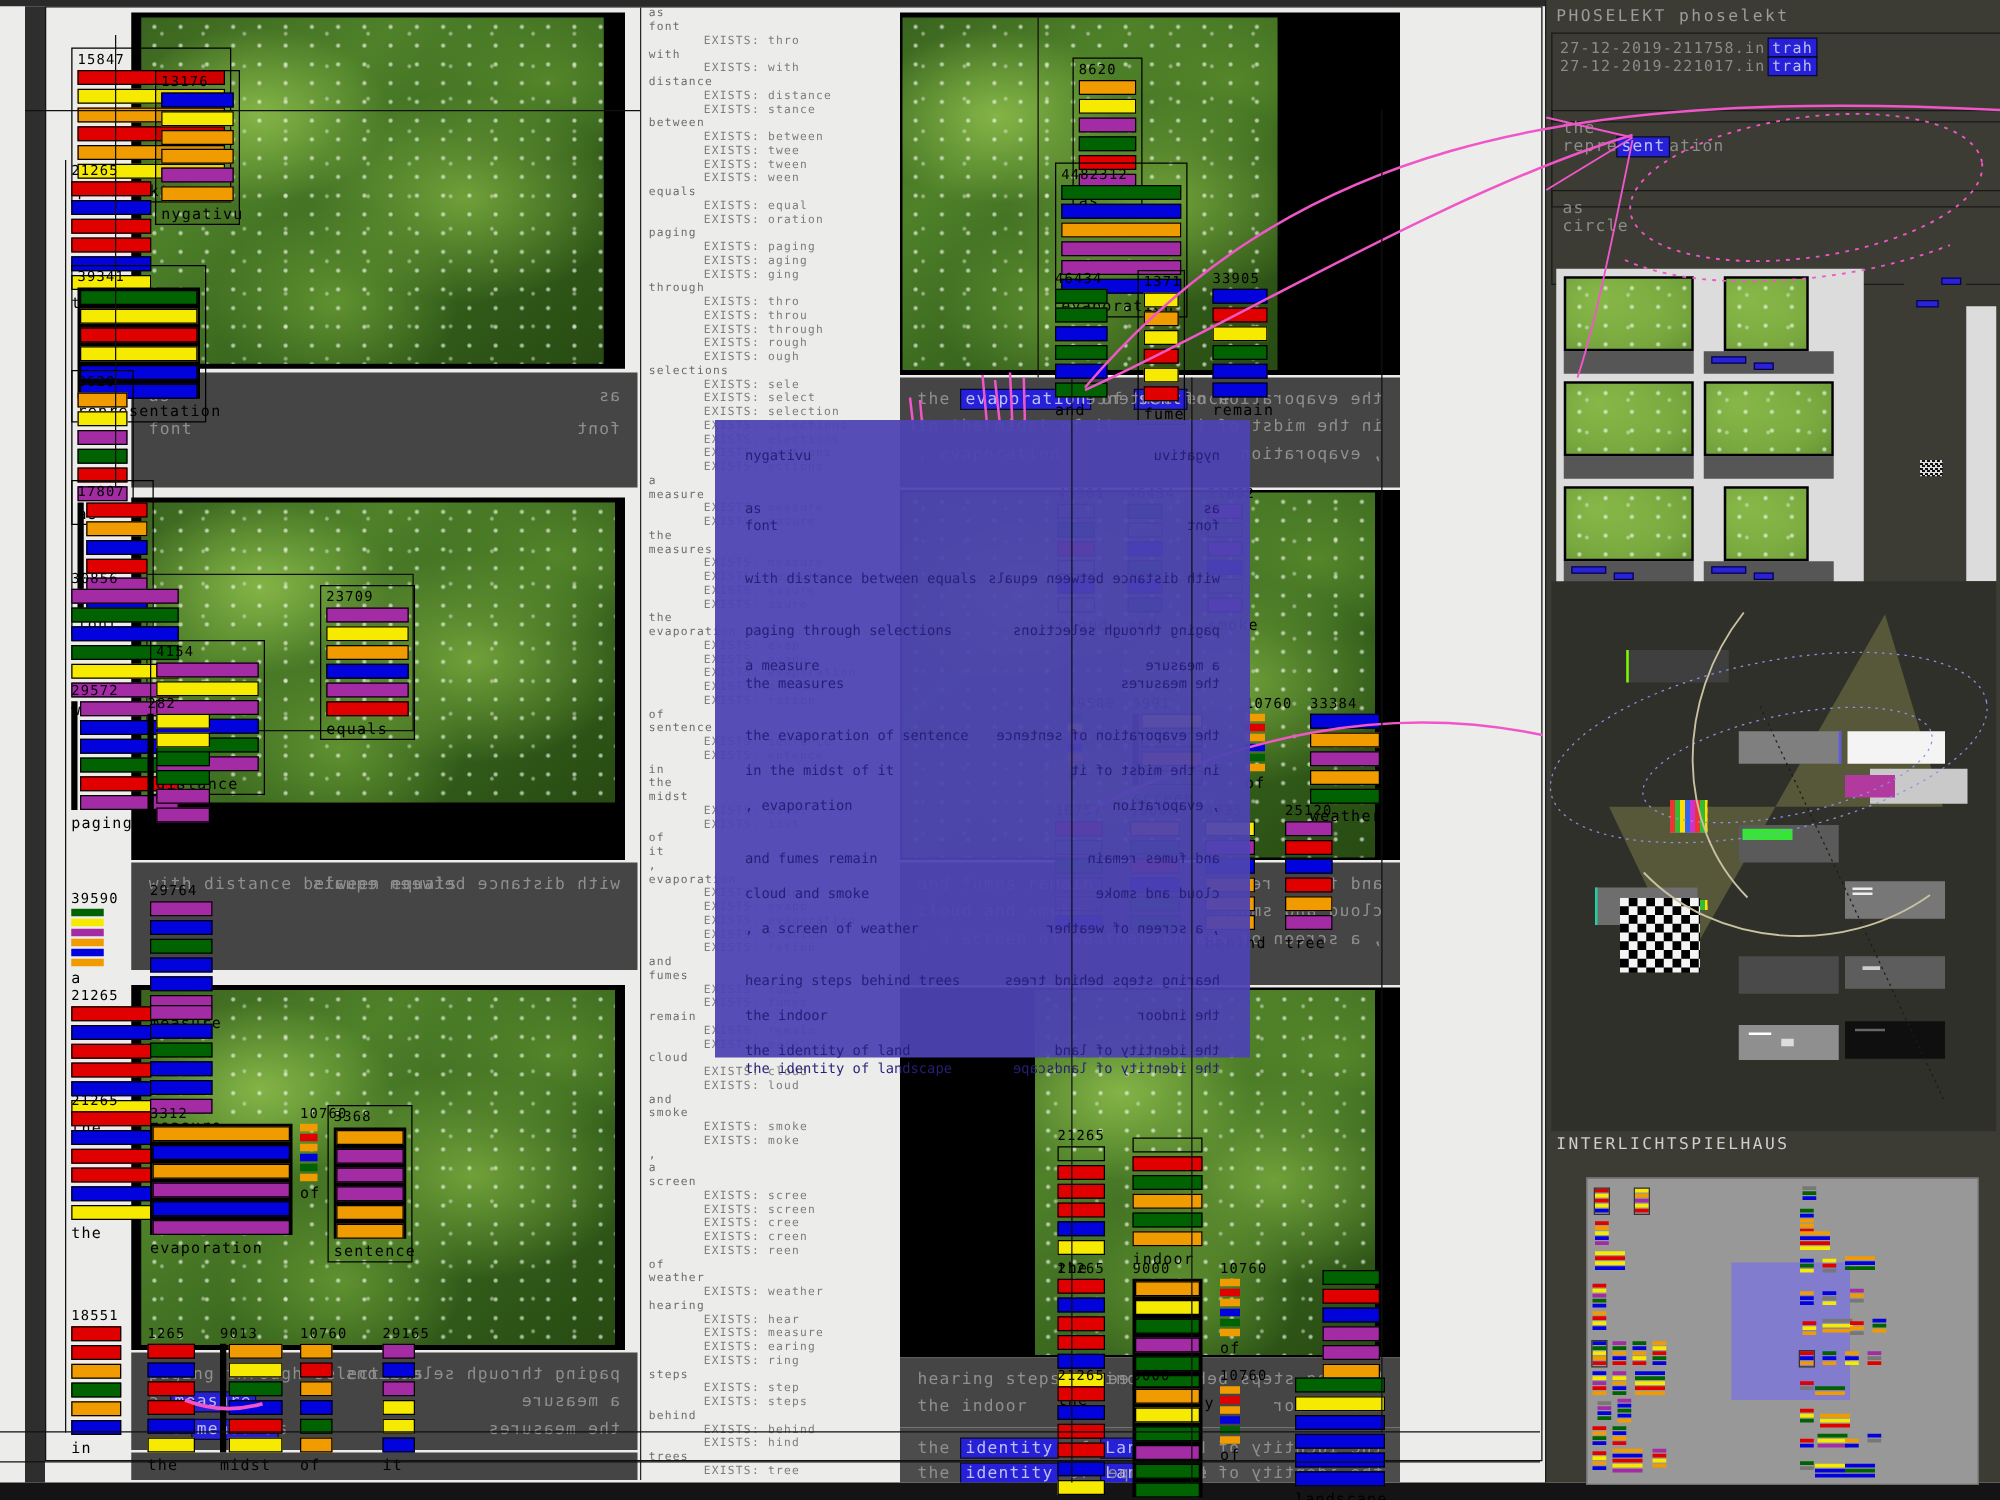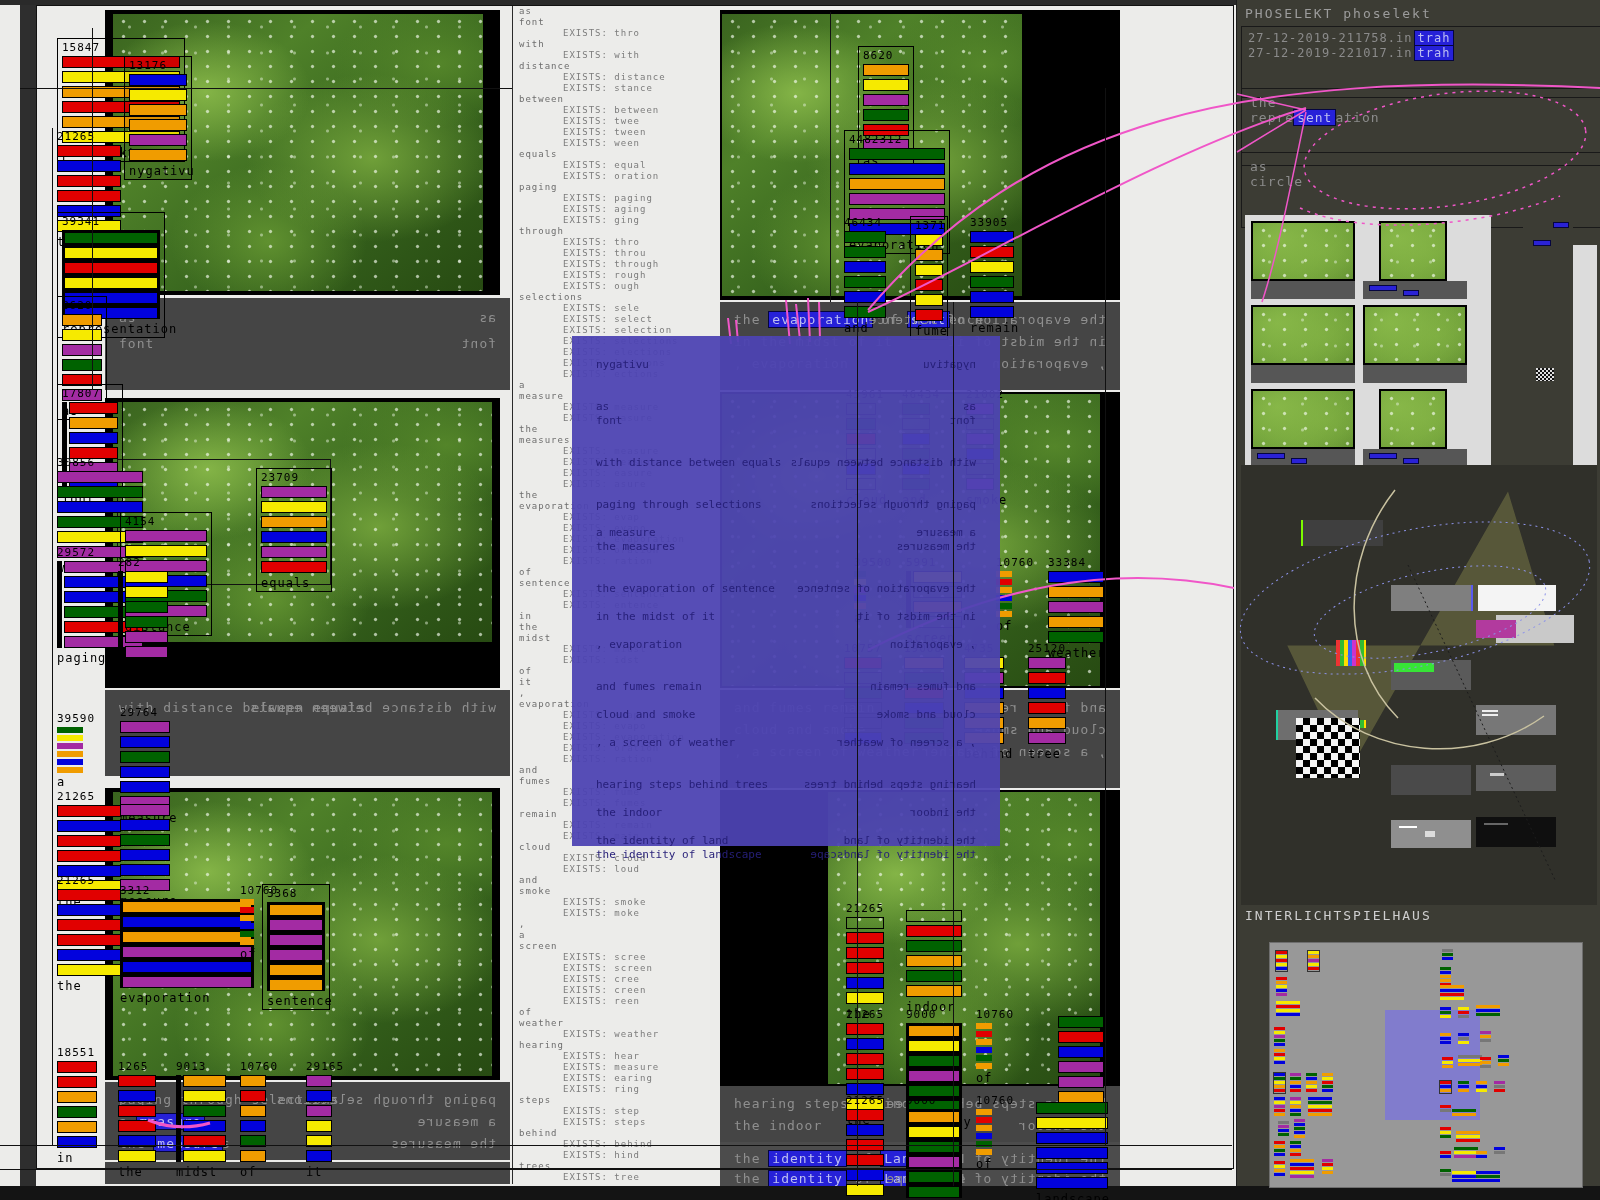"3312" div.card { width: 134px -> 114px }
